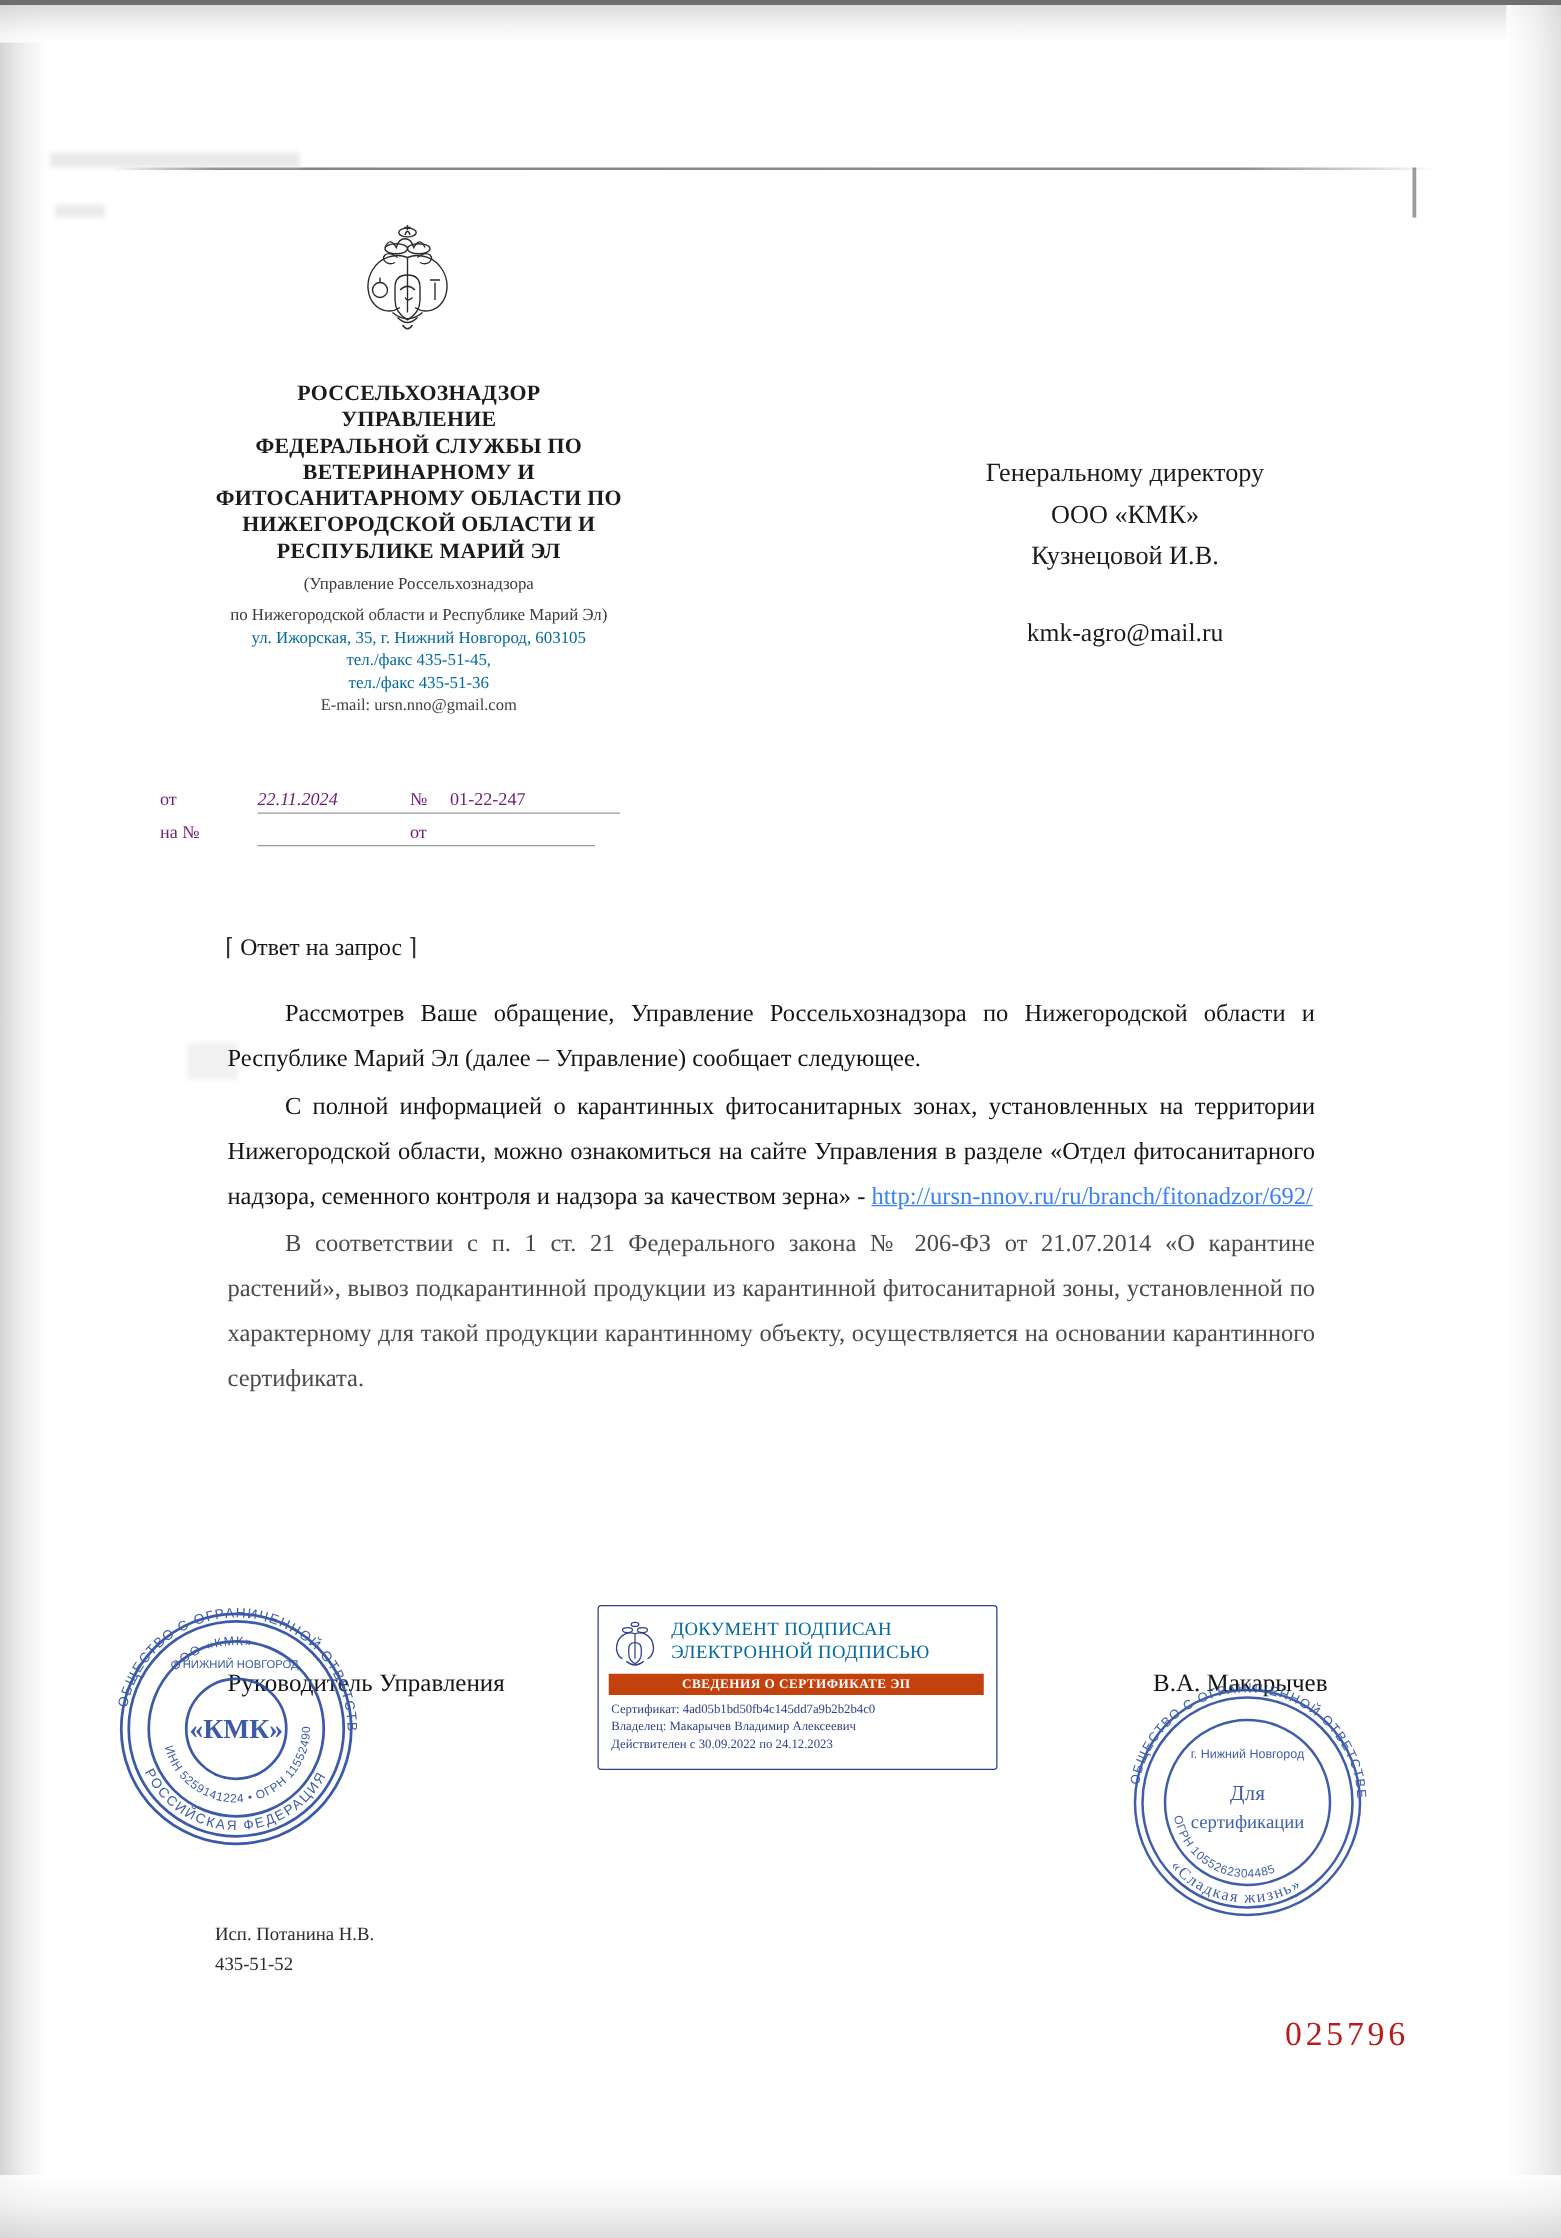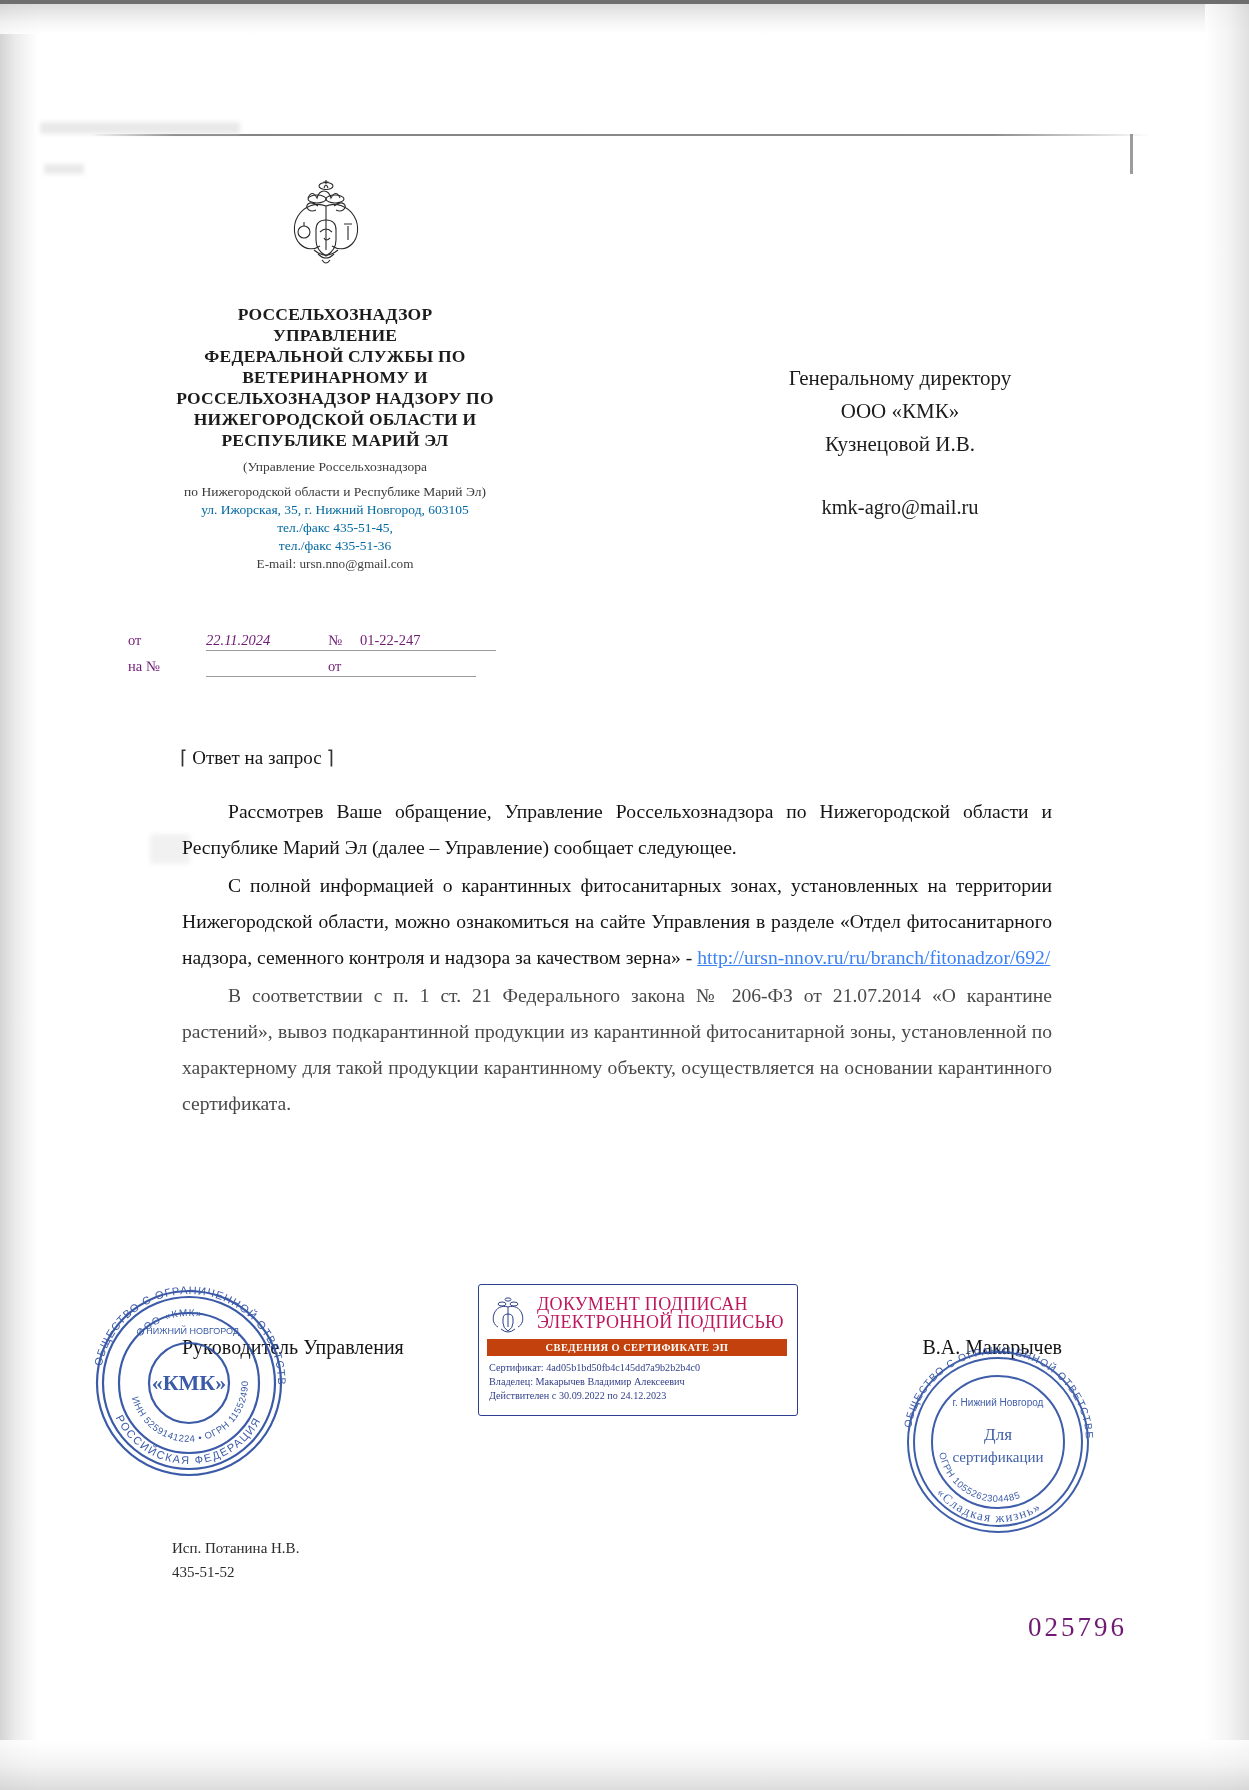"РОССЕЛЬХОЗНАДЗОР НАДЗОРУ ПО" div.lh-title { text: РОССЕЛЬХОЗНАДЗОР НАДЗОРУ -> ФИТОСАНИТАРНОМУ ОБЛАСТИ }
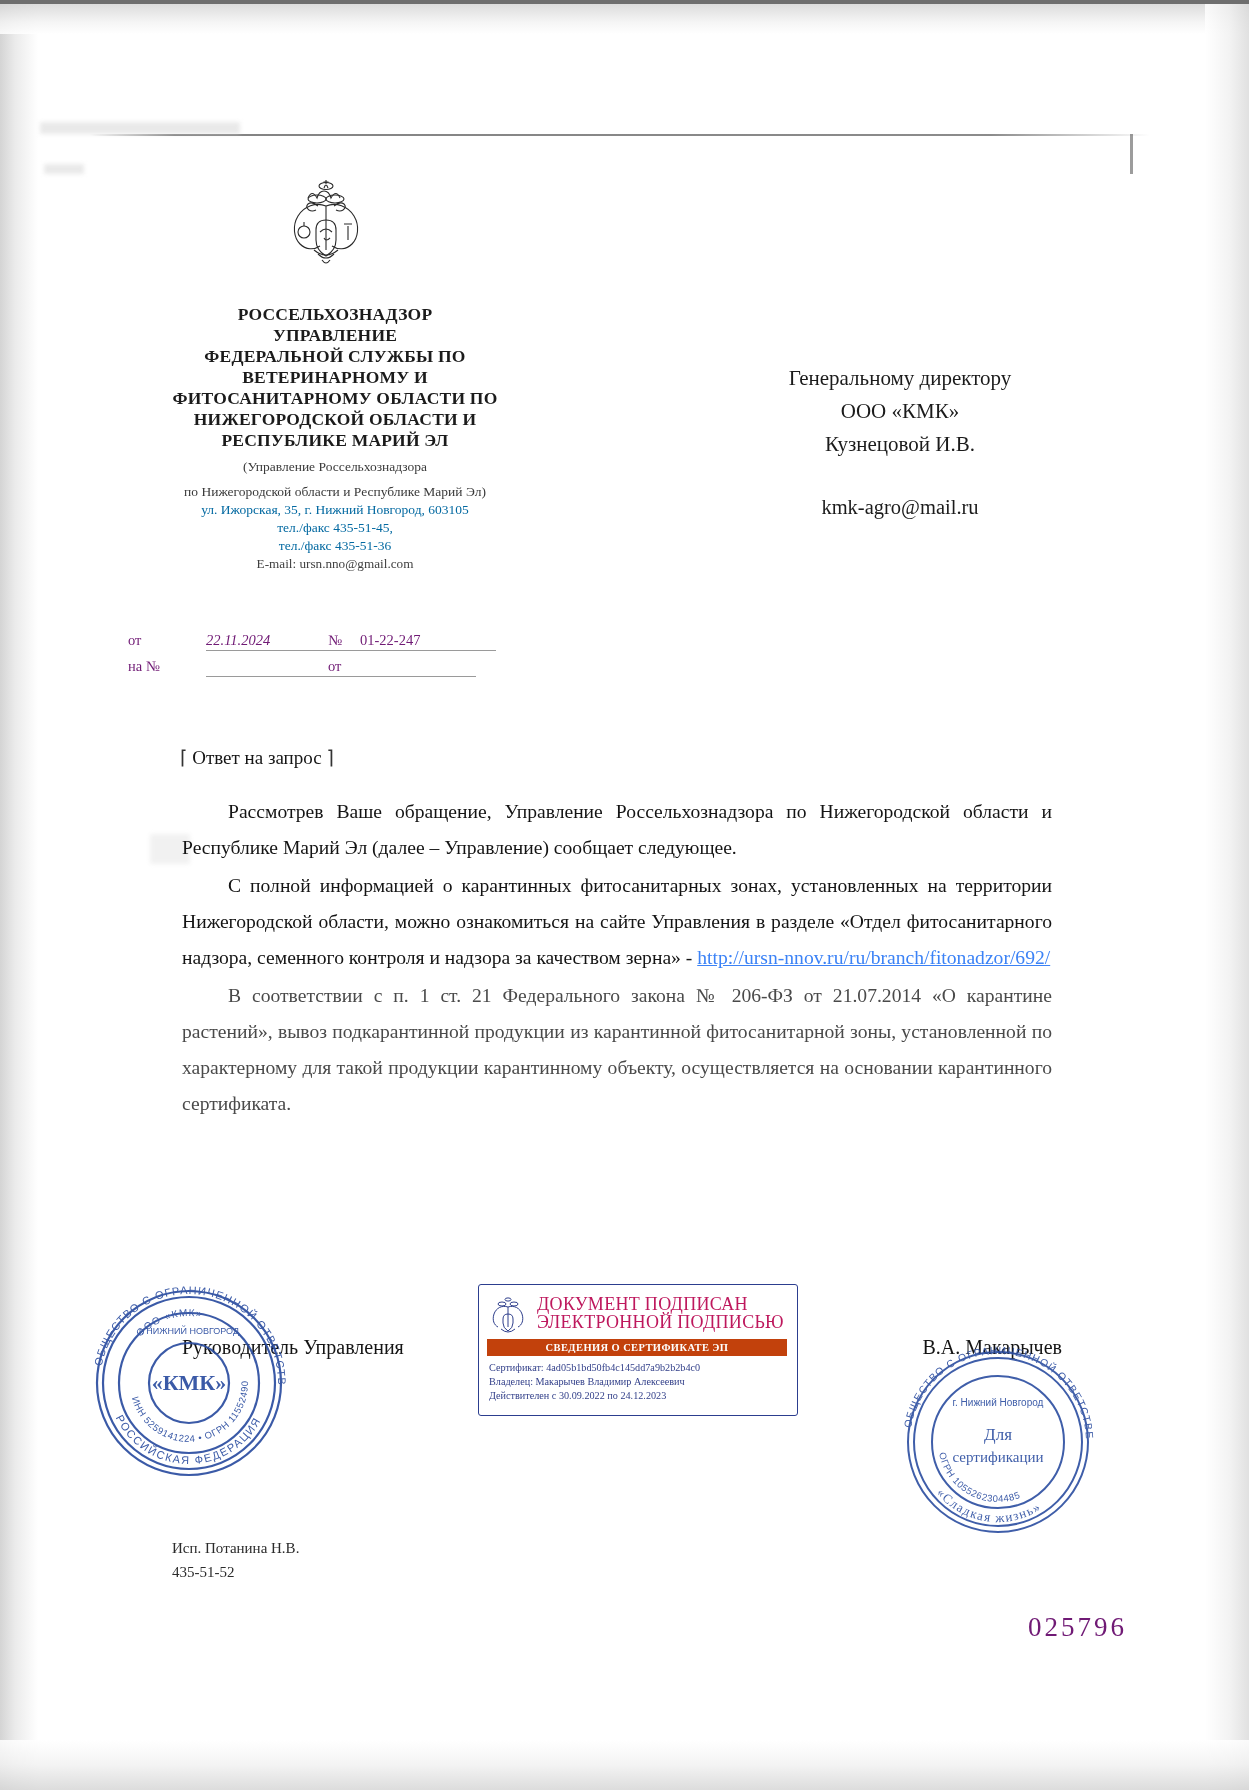"ДОКУМЕНТ ПОДПИСАН" .esign-title { color: #be185d -> #0369a1; font-size: 18px -> 15px }
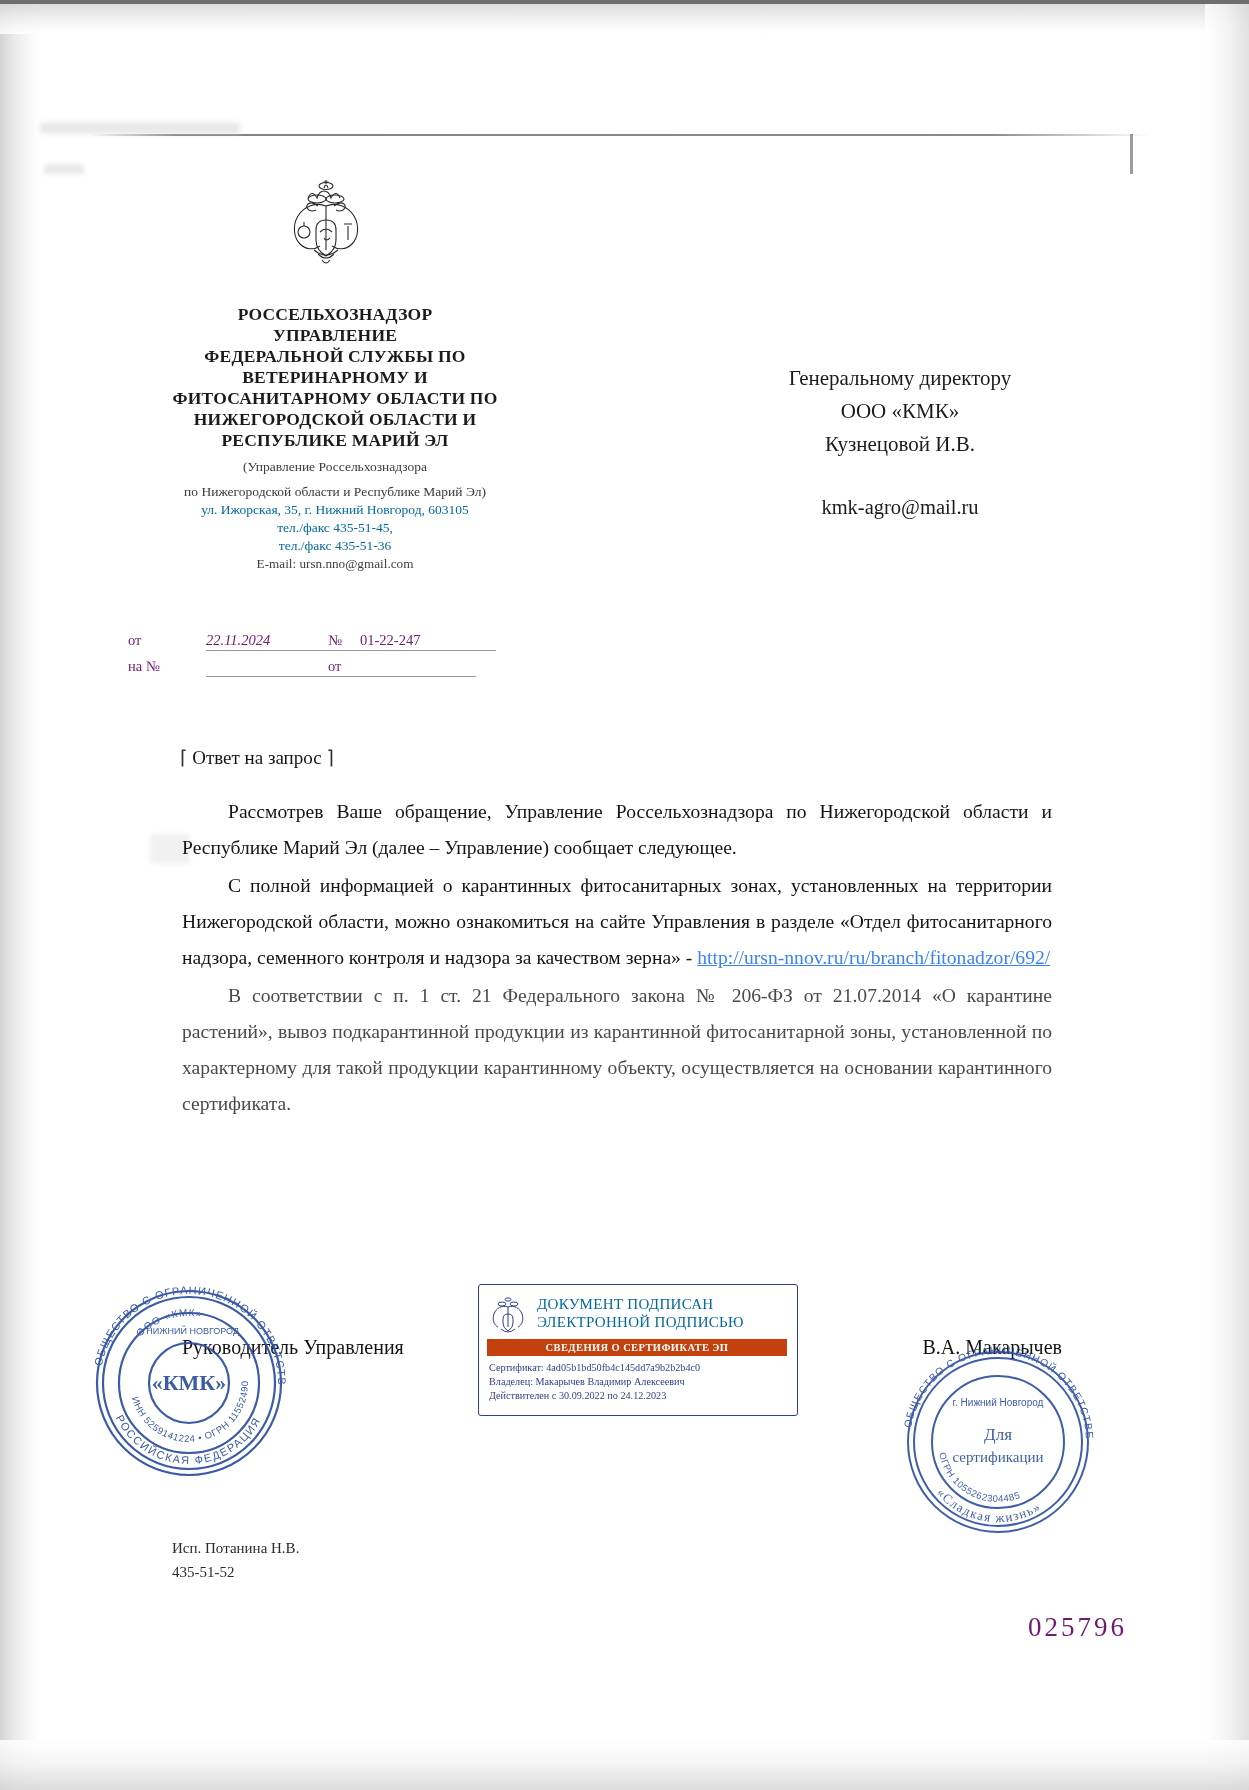"025796" .docnum { color: #701a75 -> #b91c1c }
